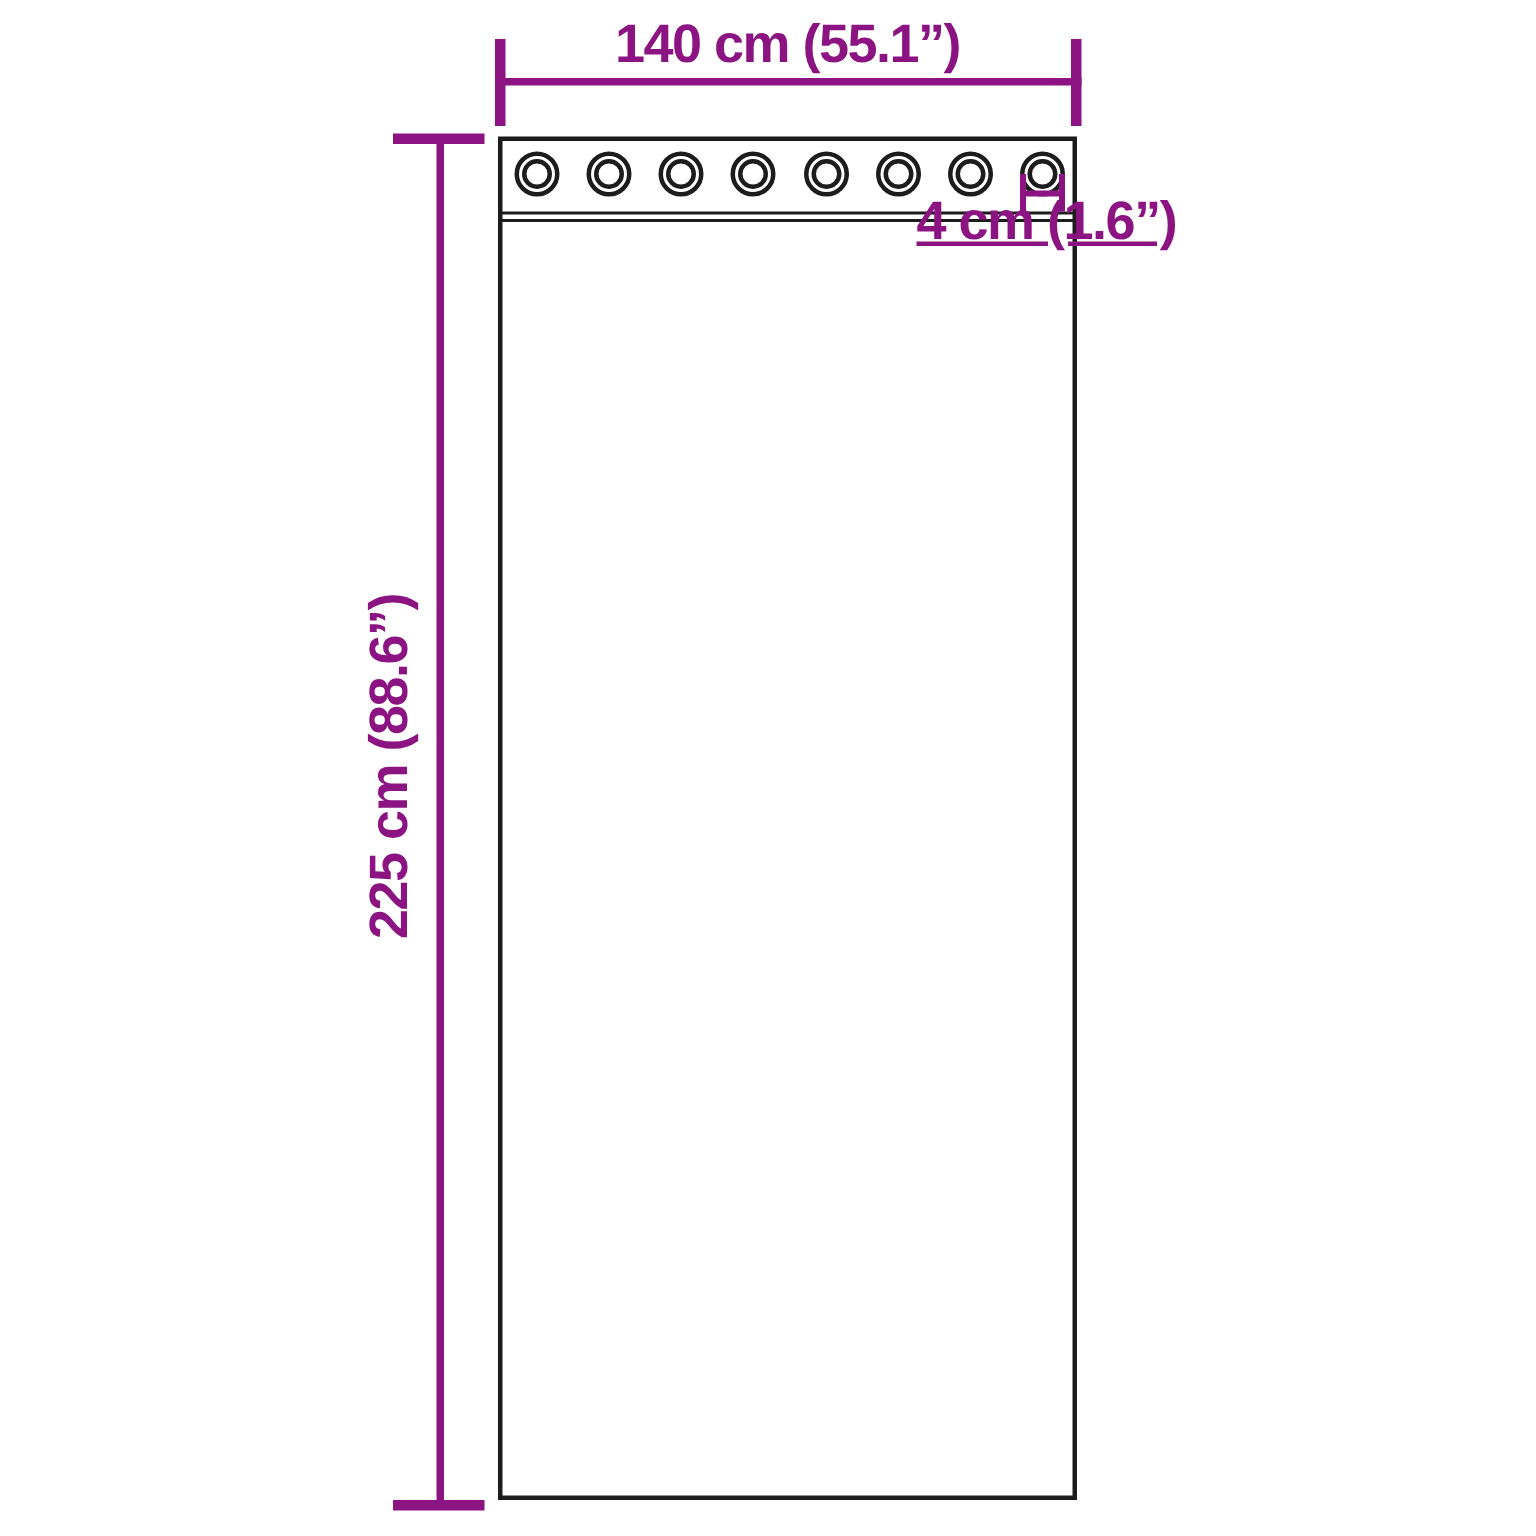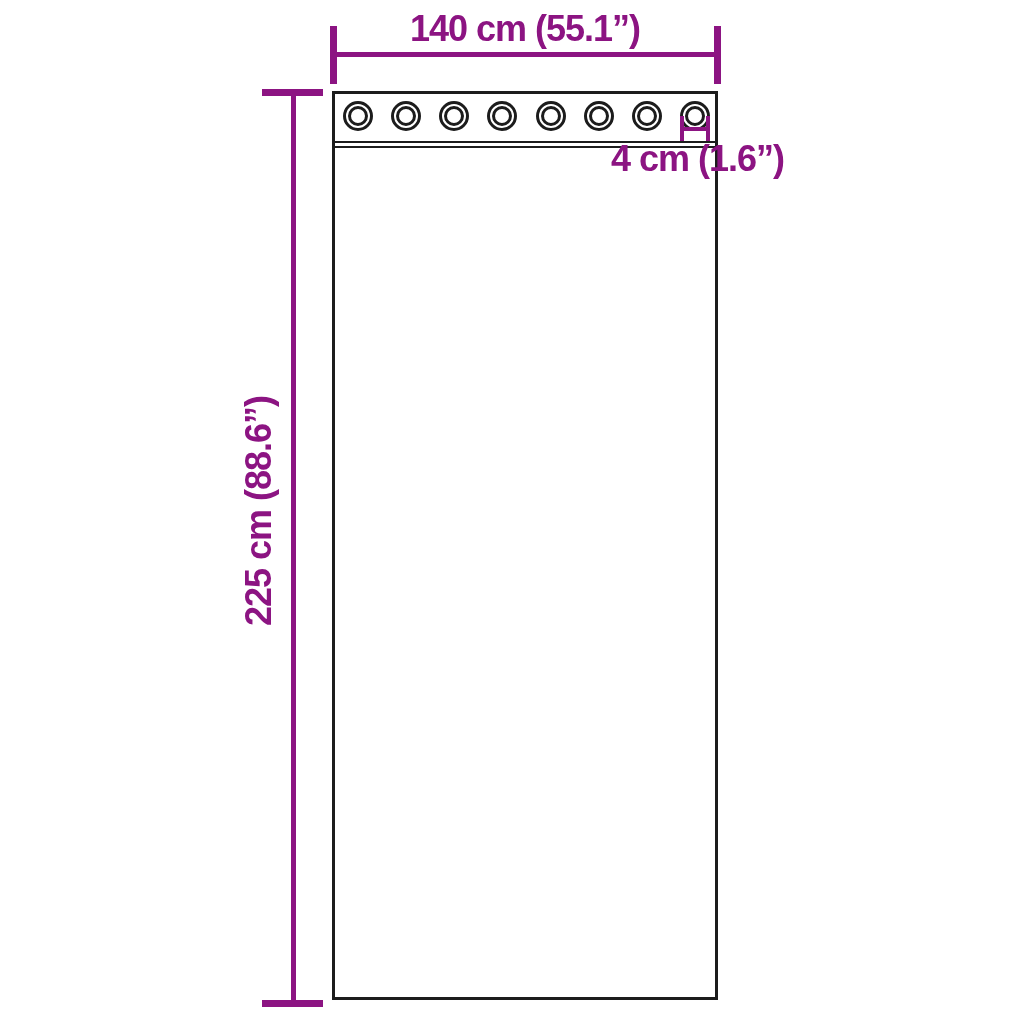"4 cm (1.6”)" .dim-label-grommet { text-decoration: none -> underline; top: 141px -> 129px }
